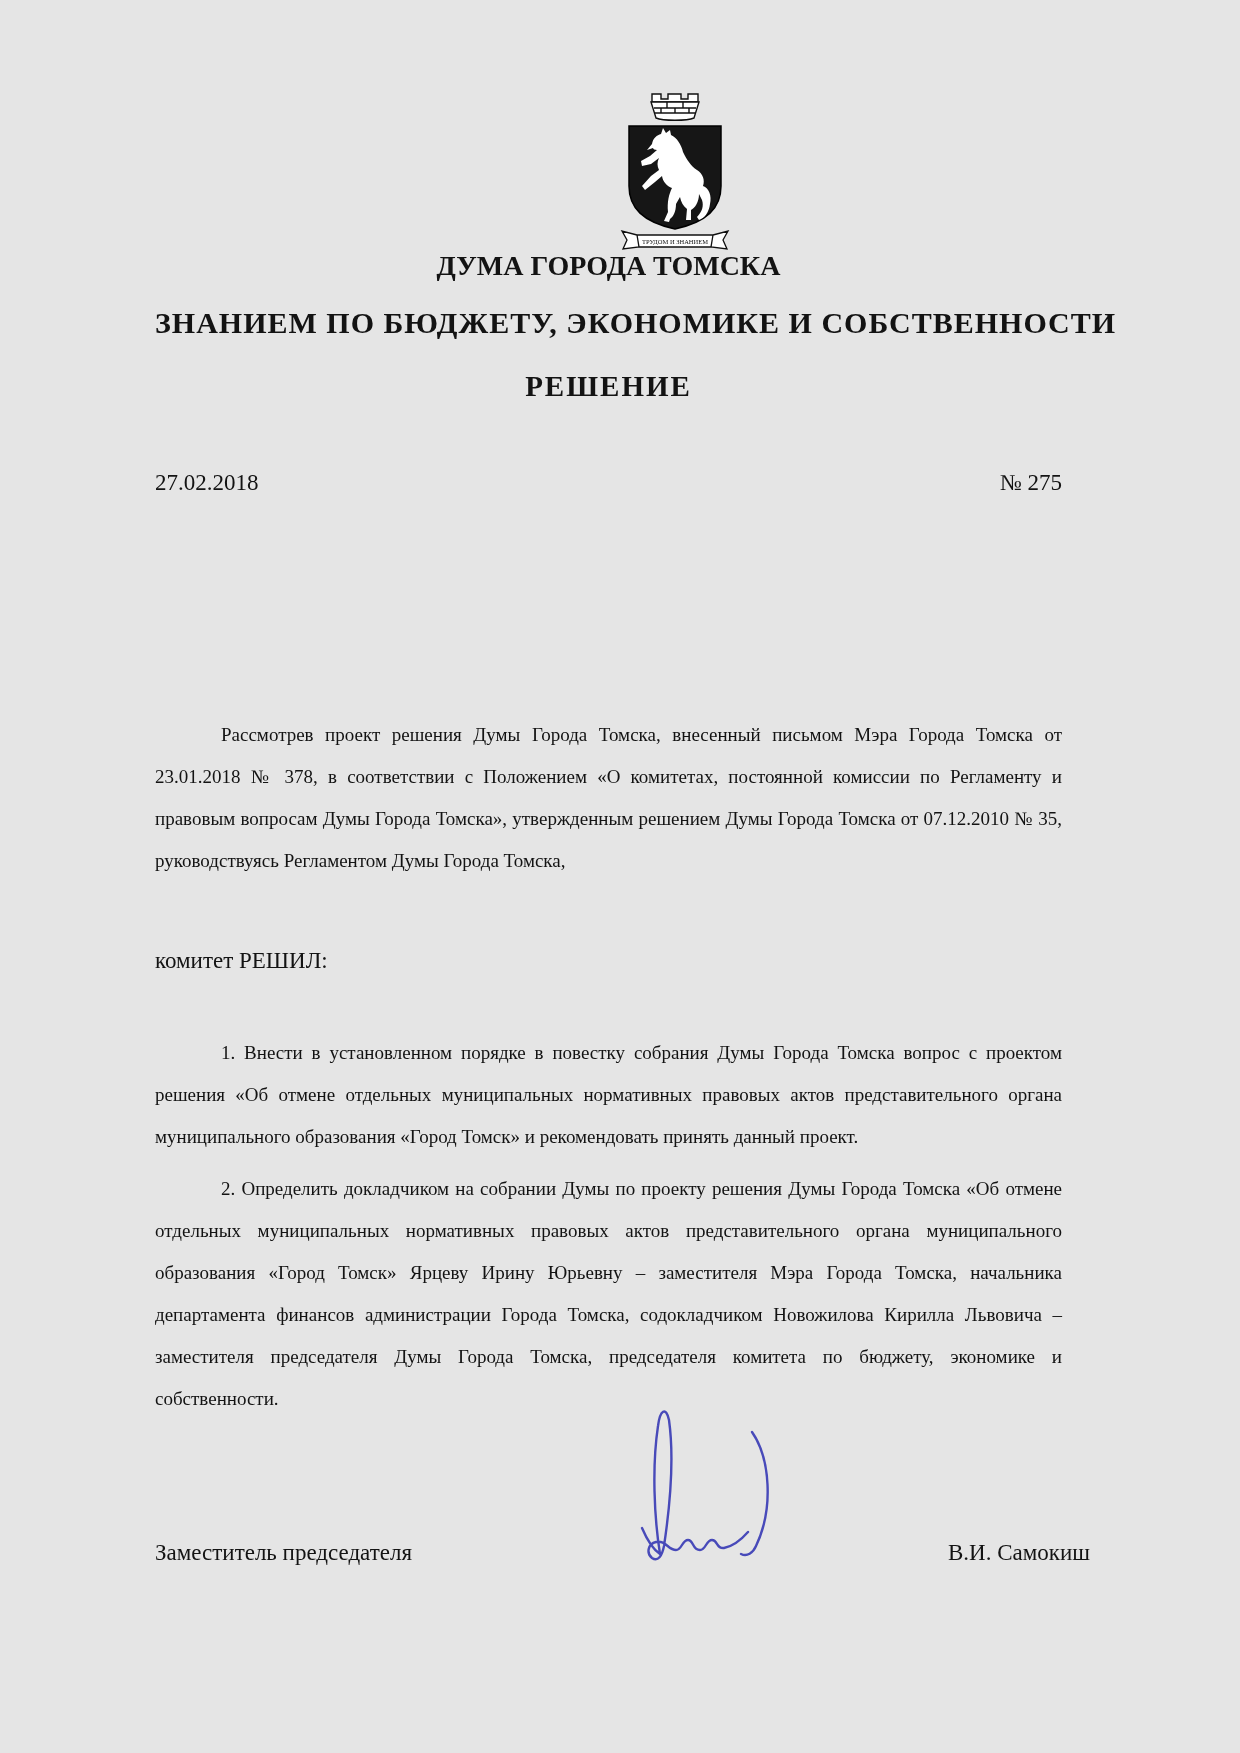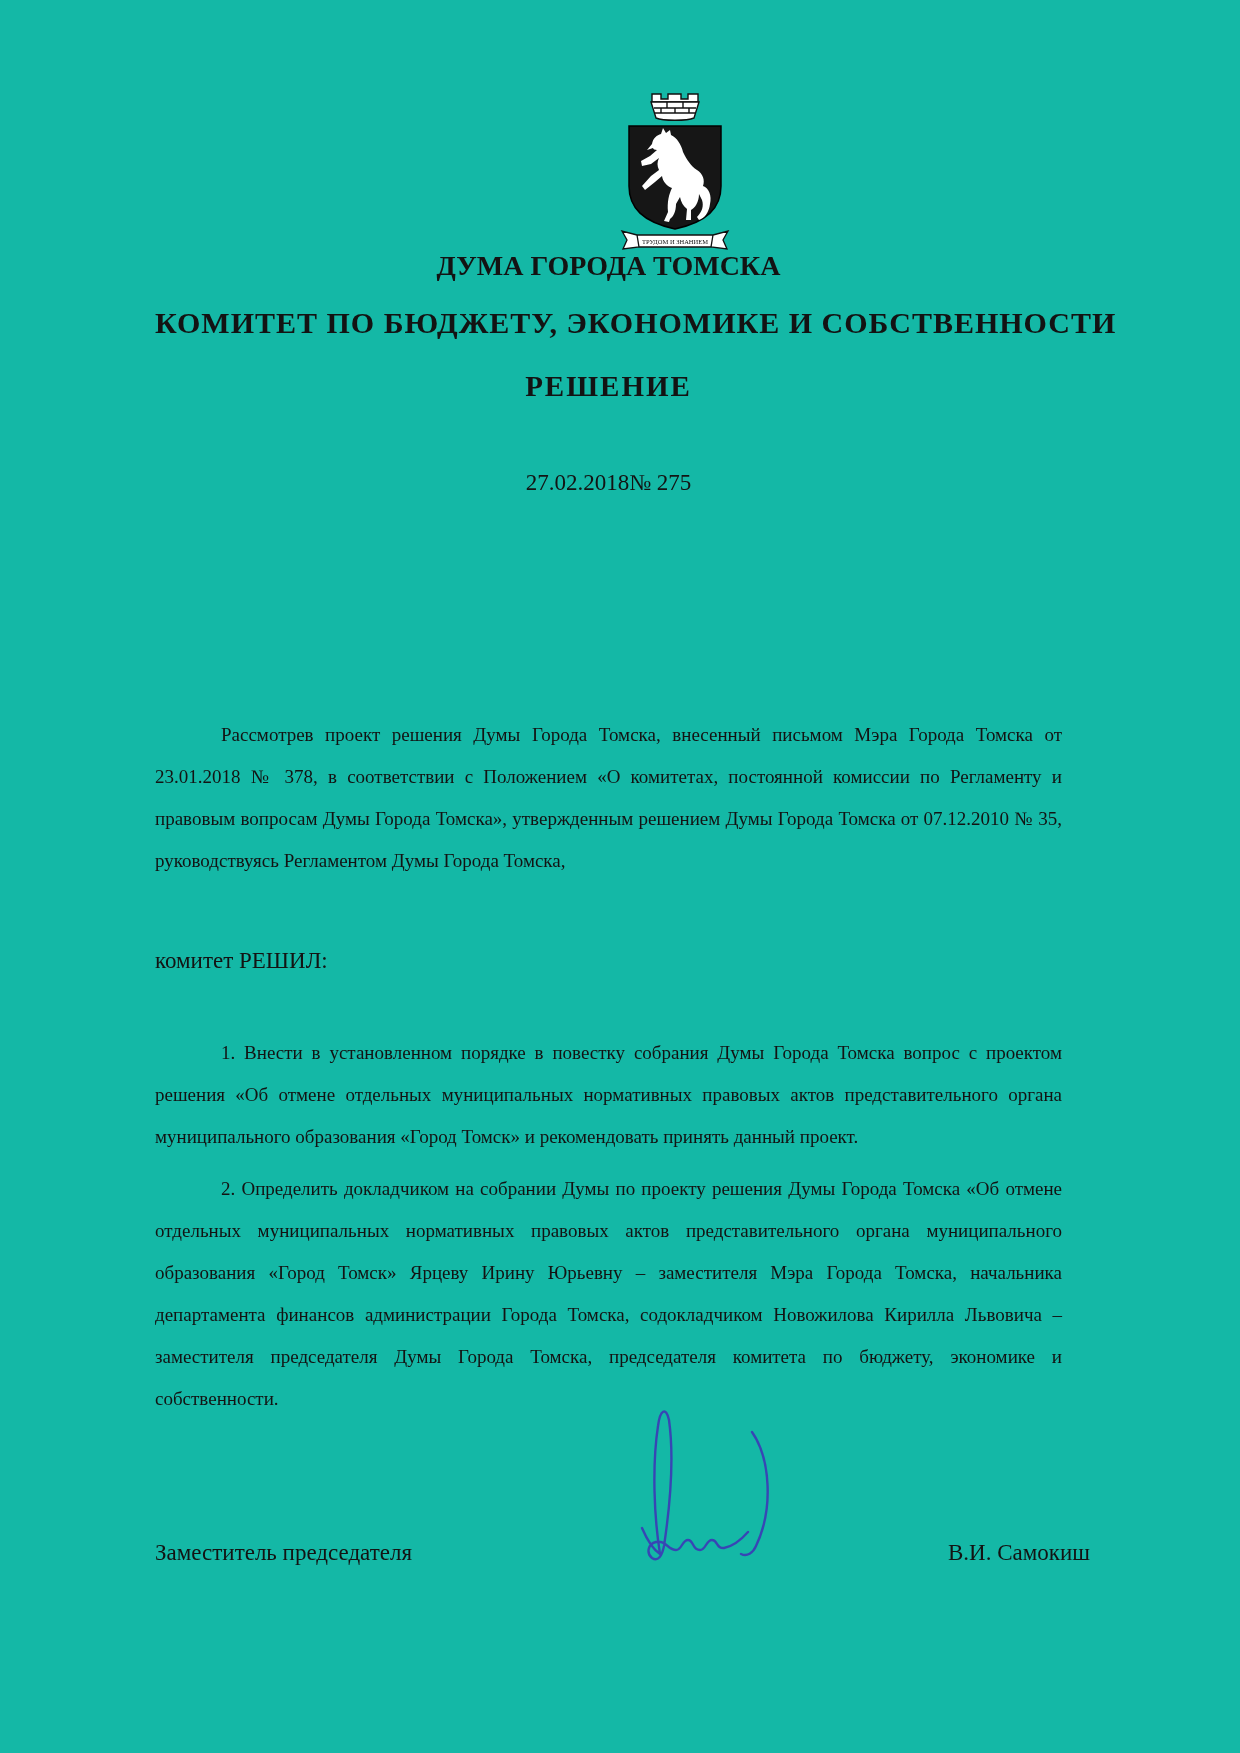"ДУМА ГОРОДА ТОМСКА" .page { background: #14b8a6 -> #e5e5e5 }
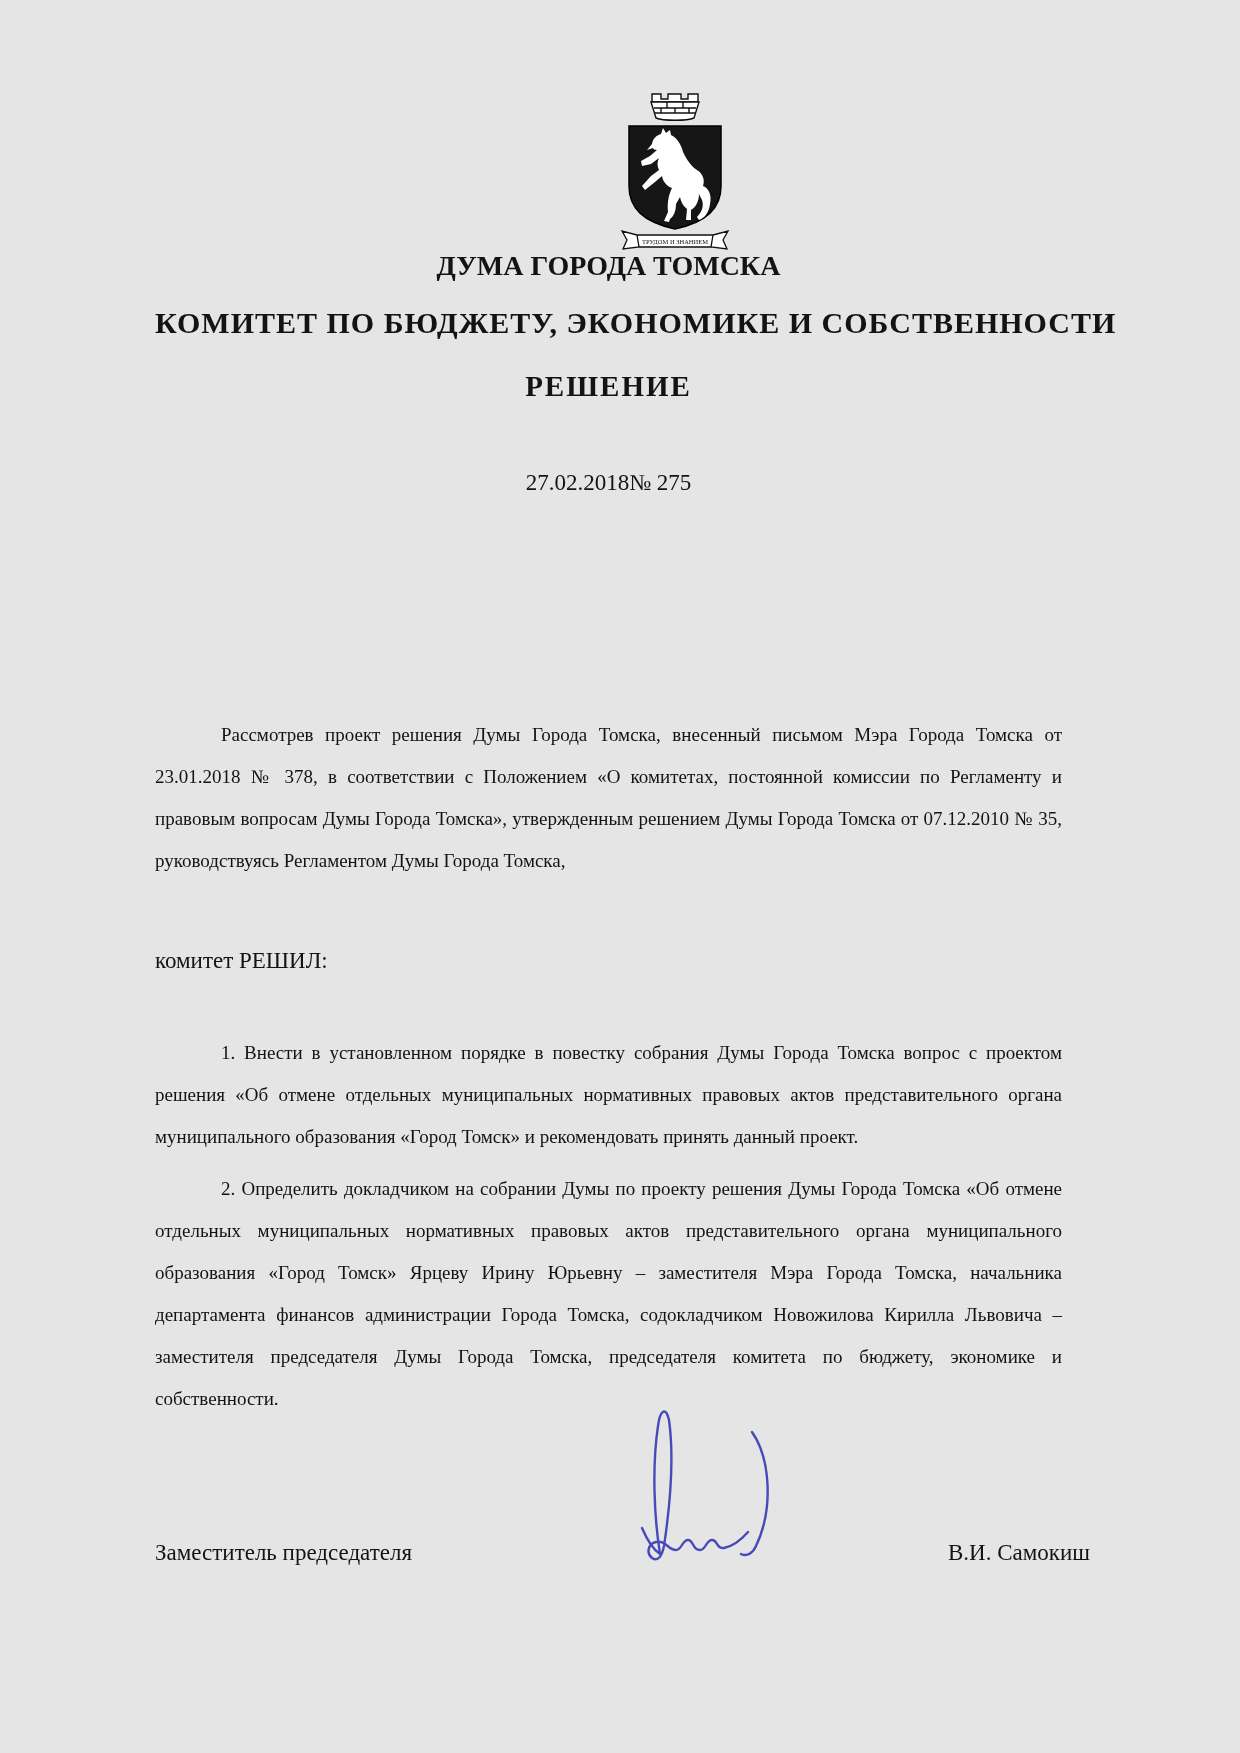"КОМИТЕТ ПО БЮДЖЕТУ, ЭКОНОМИКЕ И" div.center-head { text: КОМИТЕТ -> ЗНАНИЕМ }
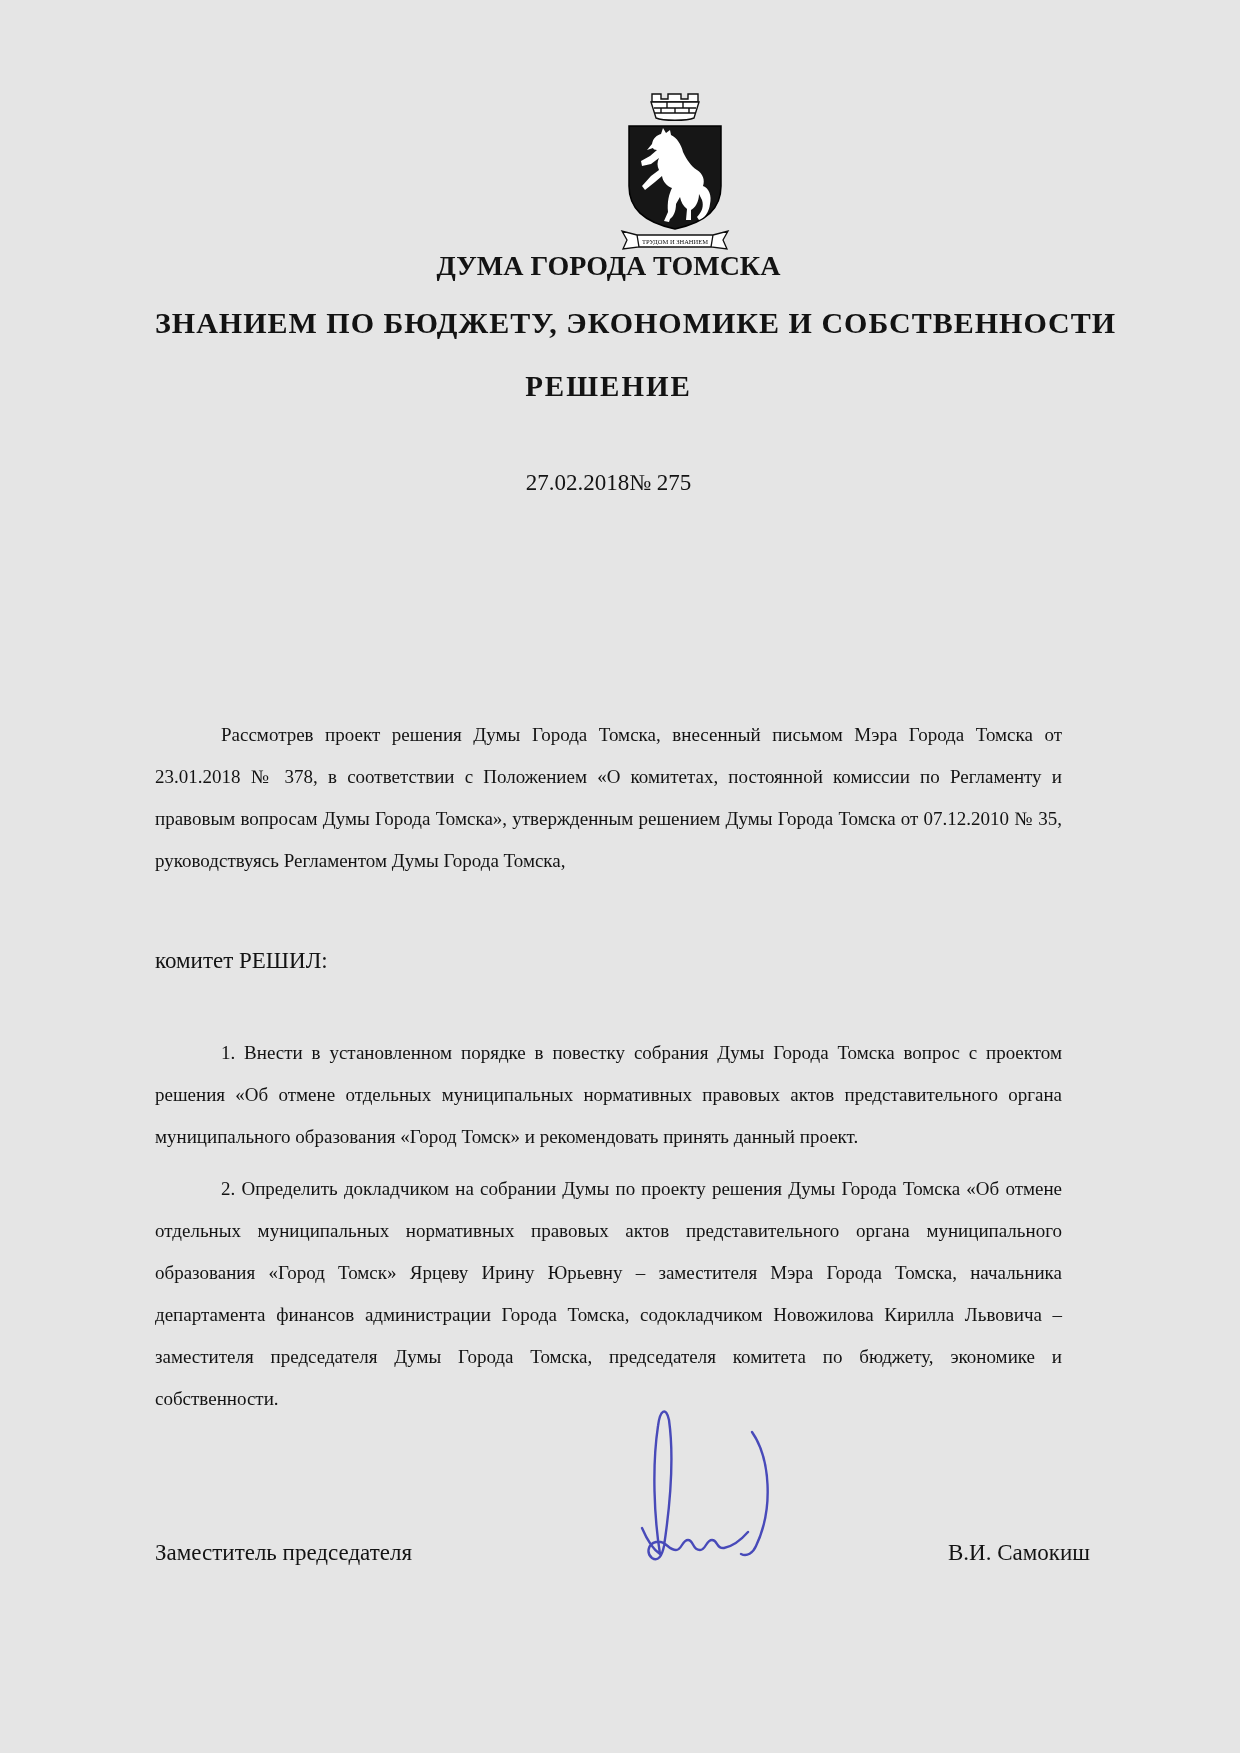"27.02.2018" .meta-row { justify-content: center -> space-between }
